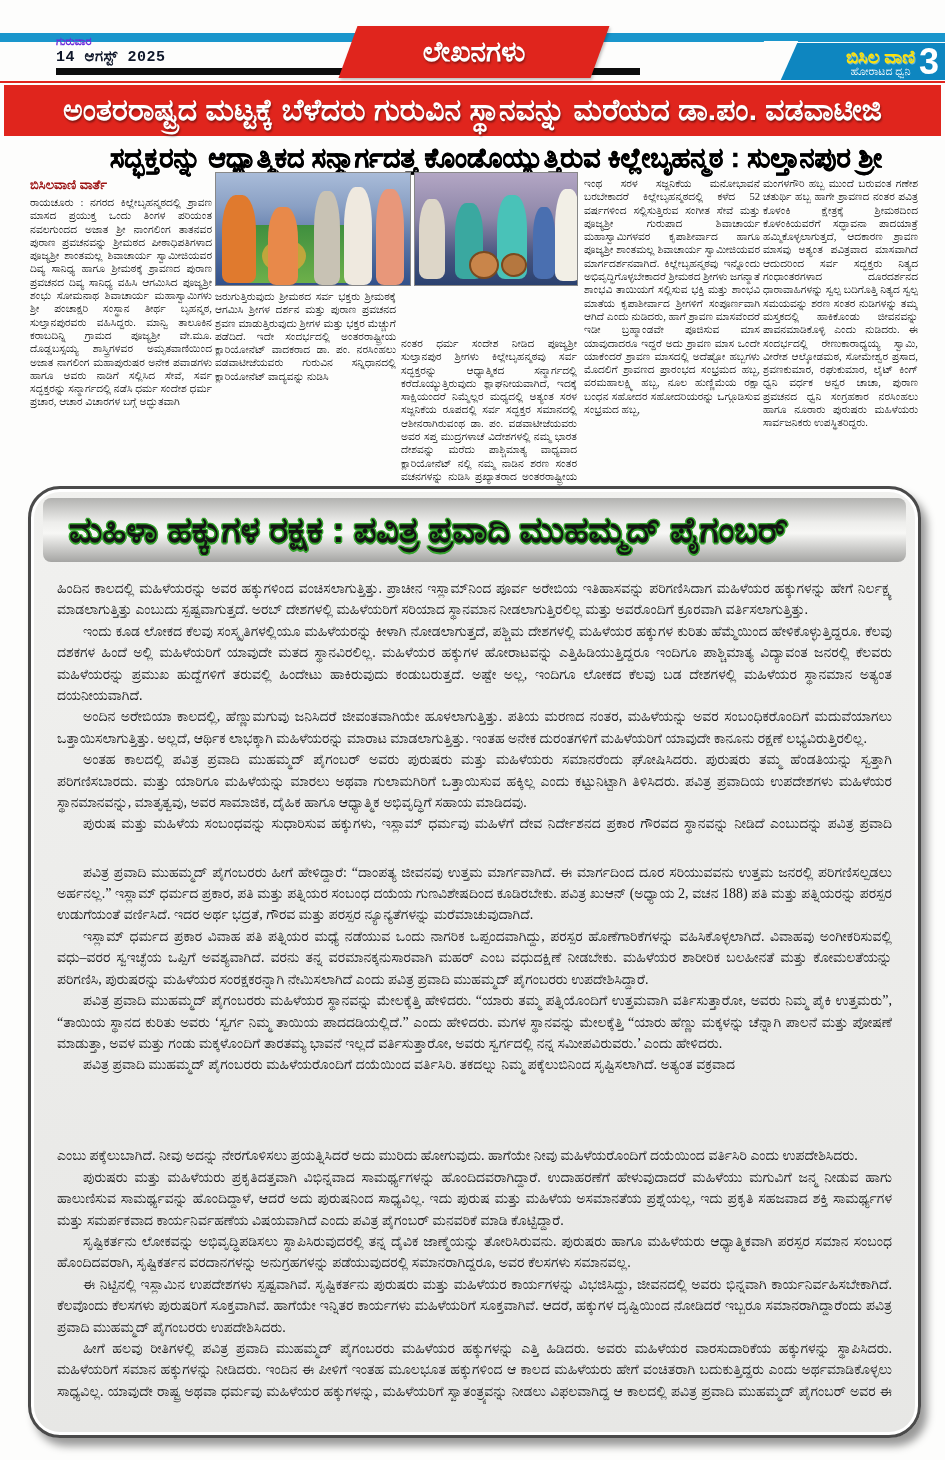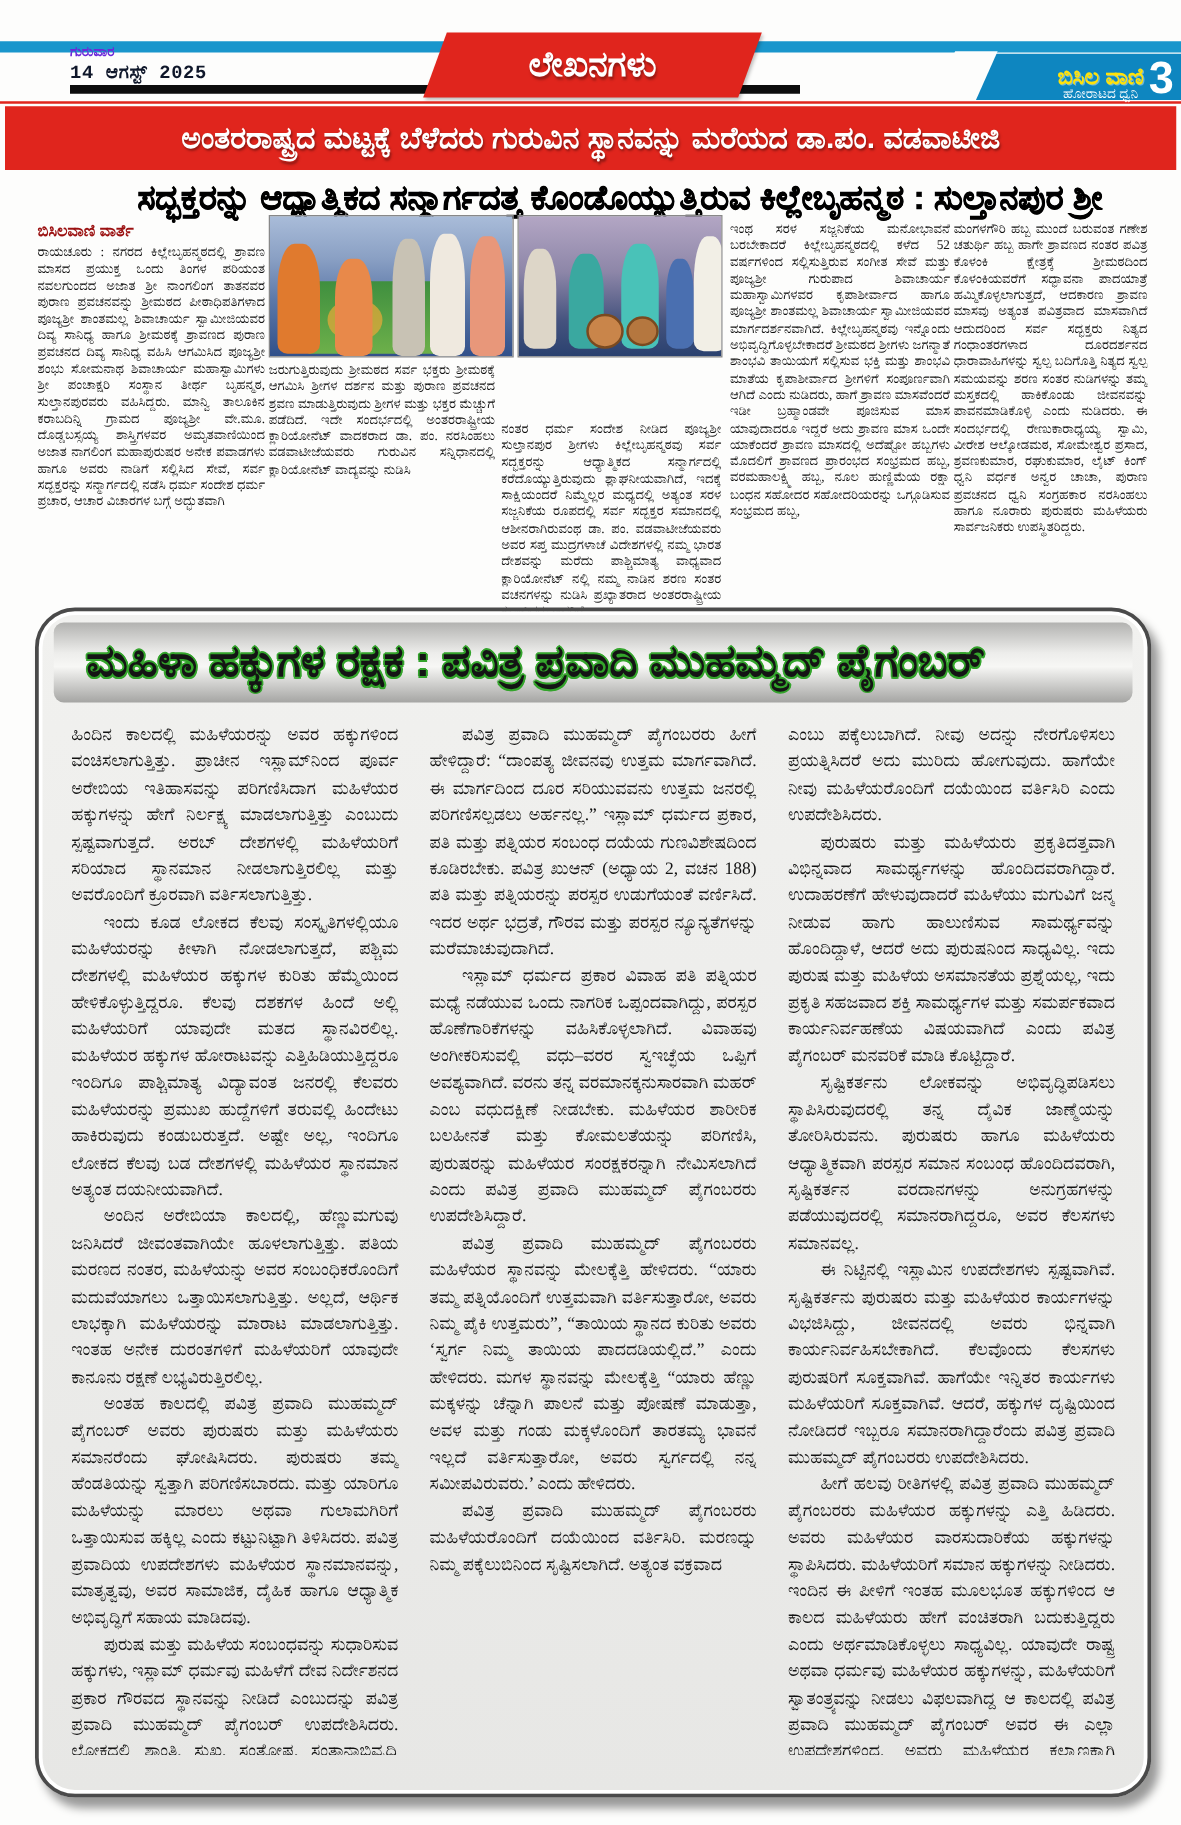"ಬಿಸಿಲ ವಾಣಿ" .masthead { align-items: flex-end -> center }
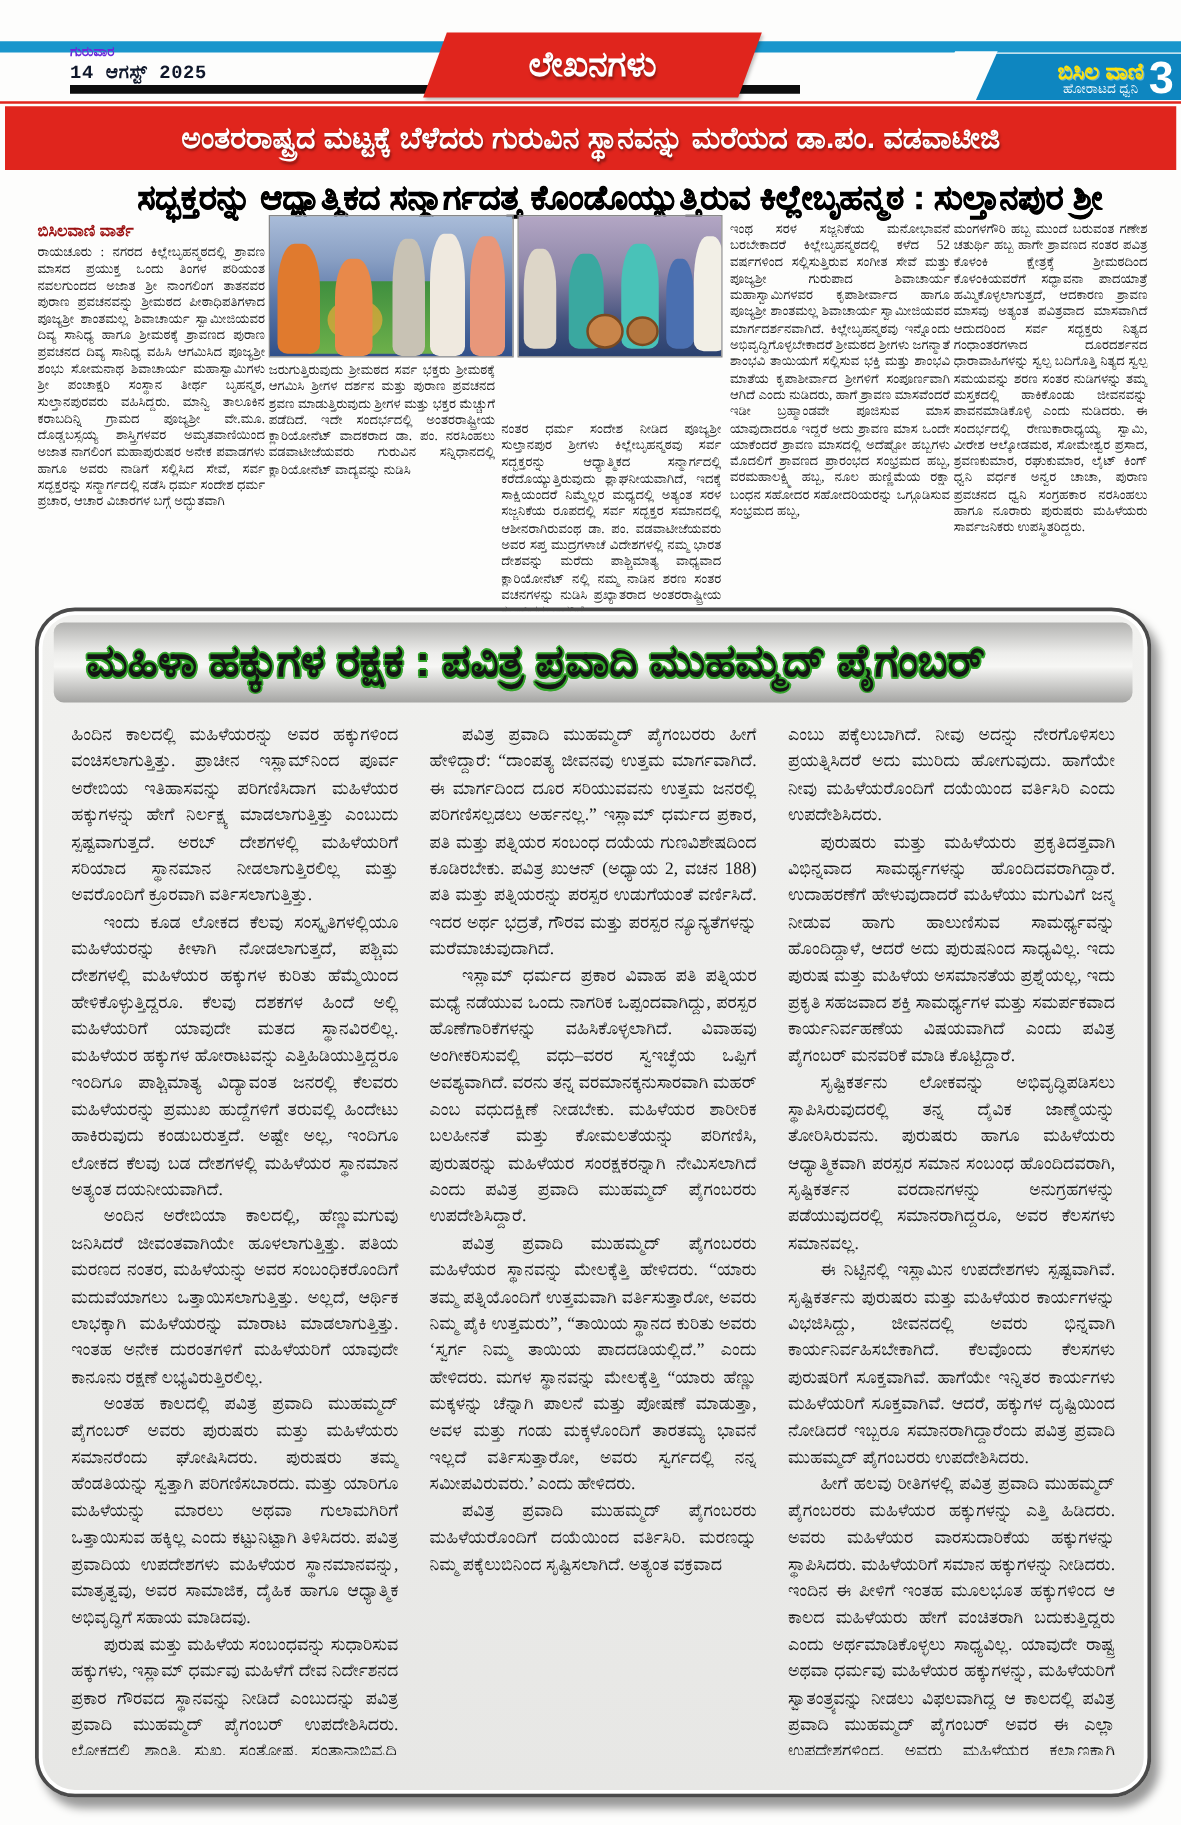"ಅಂತರರಾಷ್ಟ್ರದ ಮಟ್ಟಕ್ಕೆ ಬೆಳೆದರು ಗುರುವಿನ" .main-headline span { font-size: 24px -> 30px }
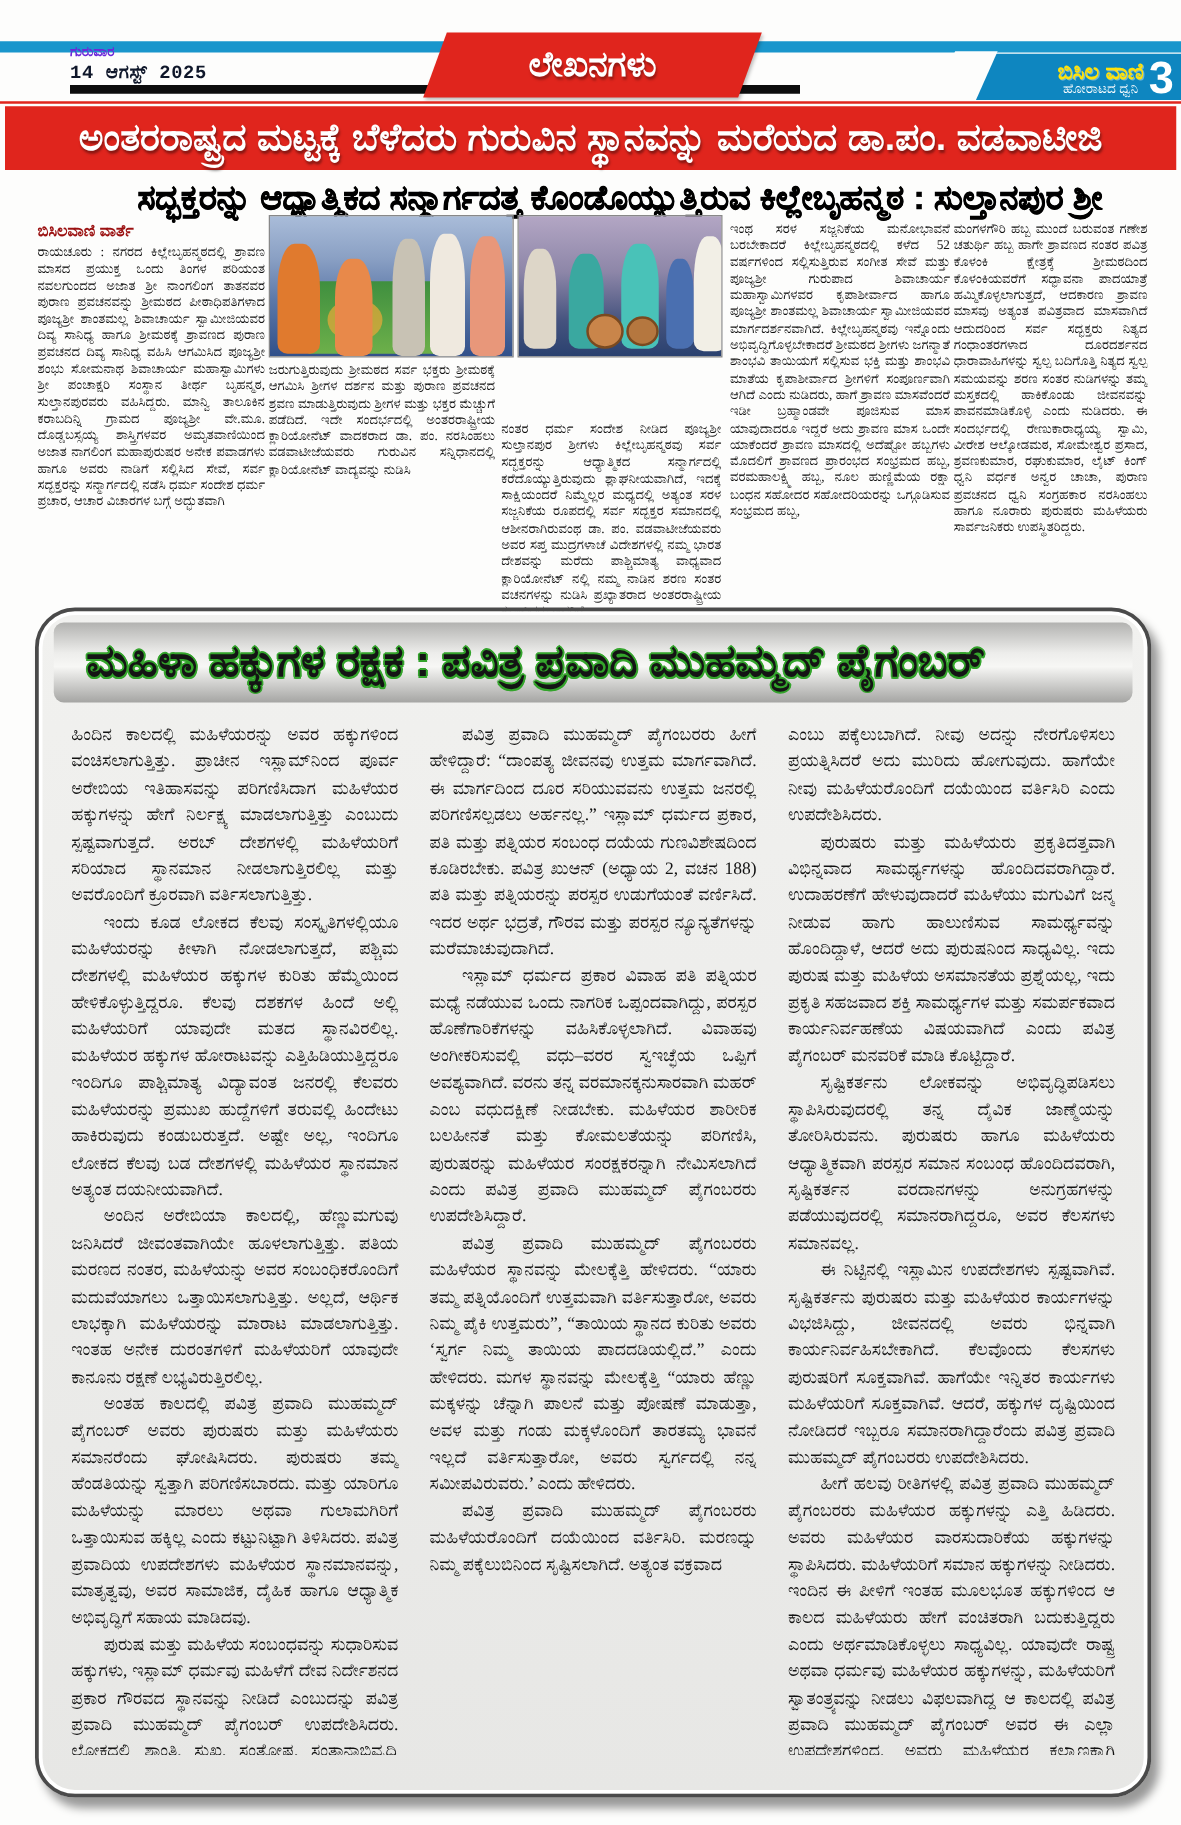"ಹಿಂದಿನ ಕಾಲದಲ್ಲಿ ಮಹಿಳೆಯರನ್ನು ಅವರ" .a2cols { flex-direction: none -> column }
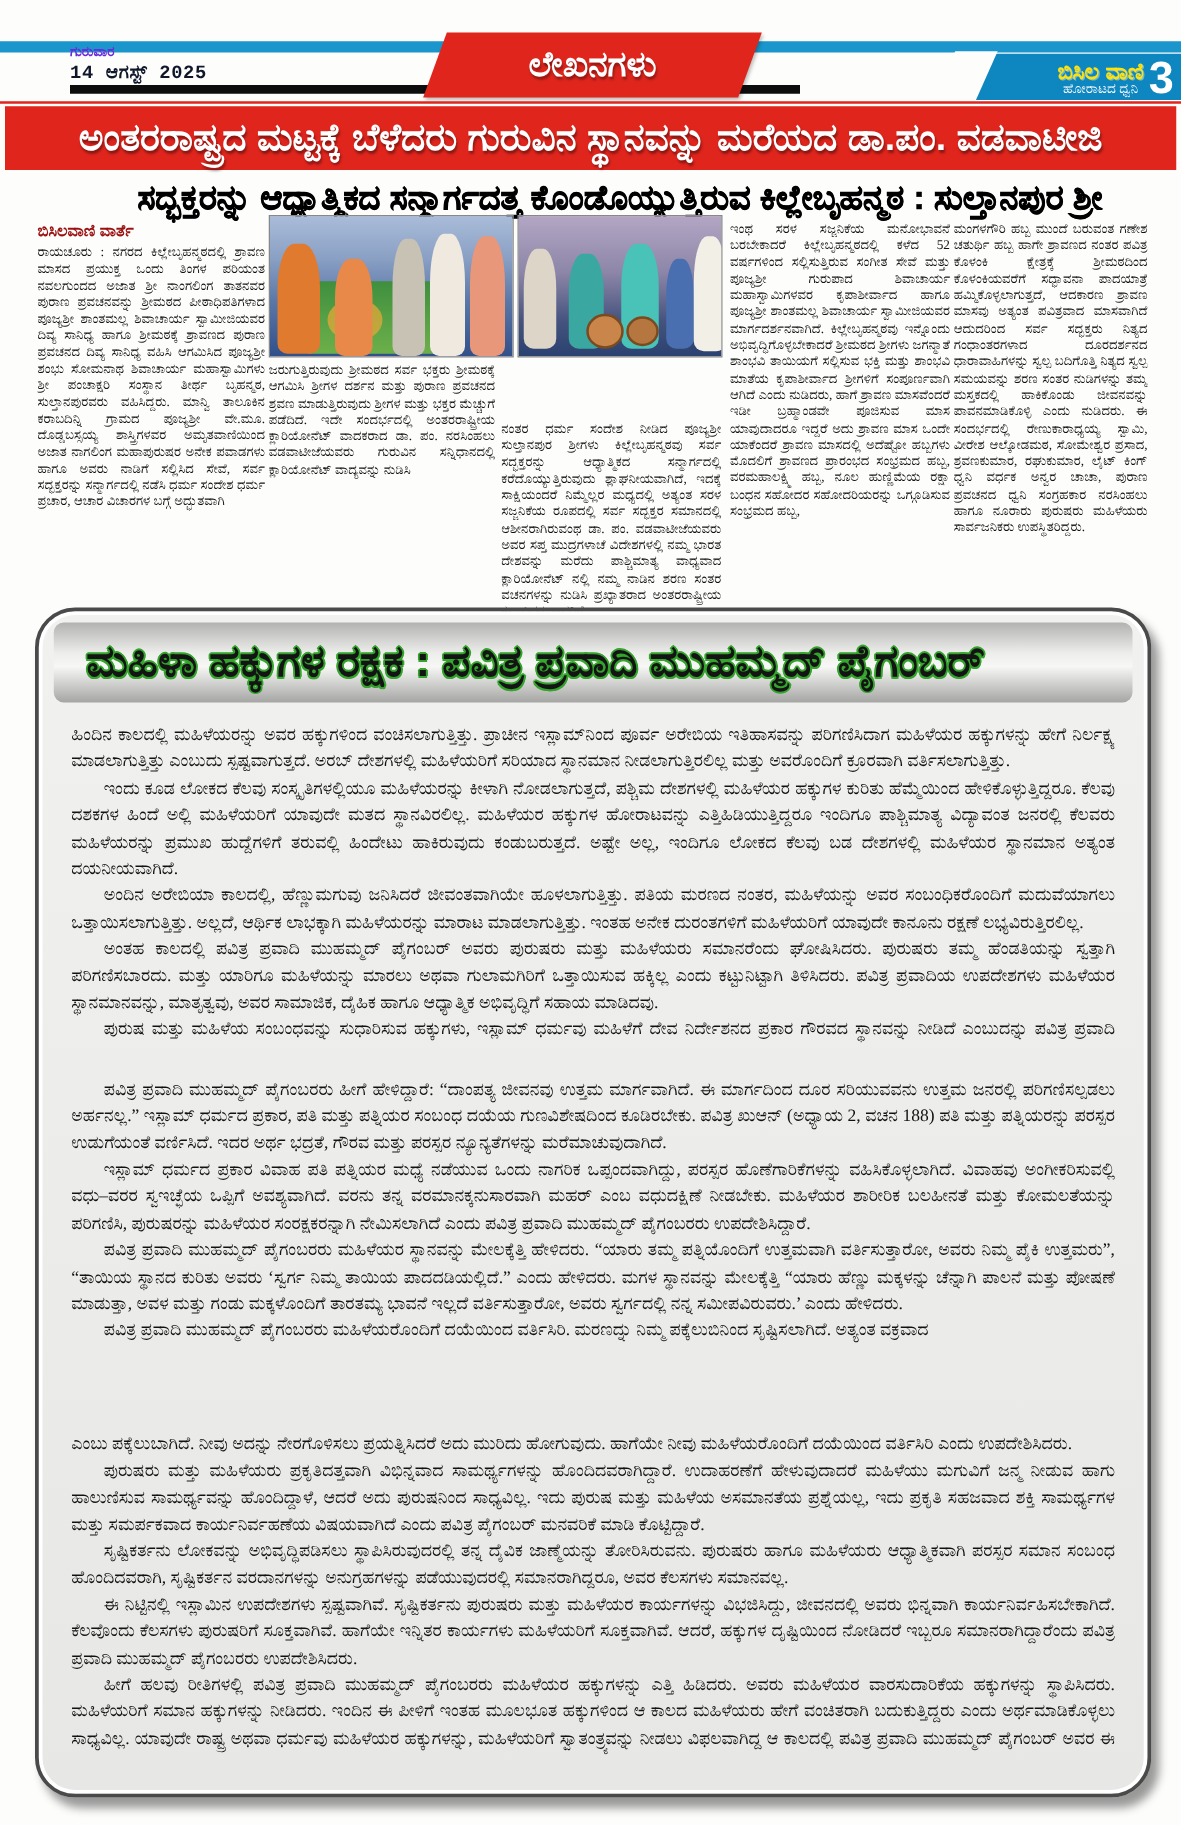"ಪವಿತ್ರ ಪ್ರವಾದಿ ಮುಹಮ್ಮದ್ ಪೈಗಂಬರರು" p { text: ಮರಣದ್ನು -> ತಕದಲ್ನು }
